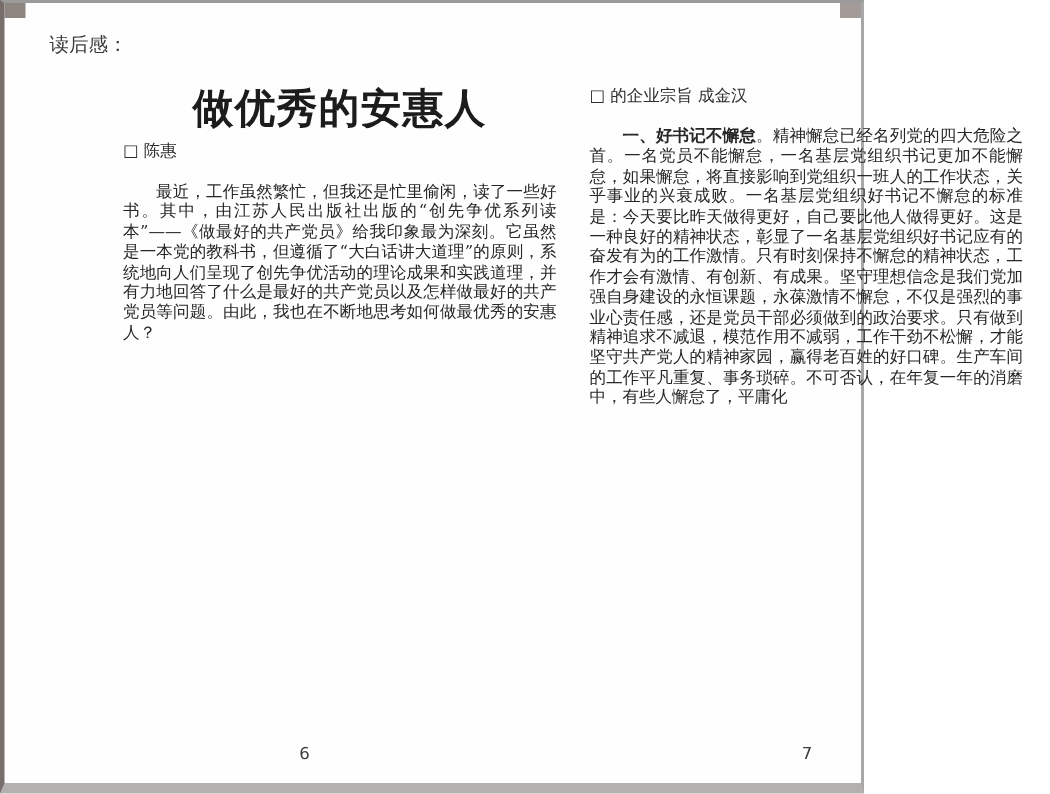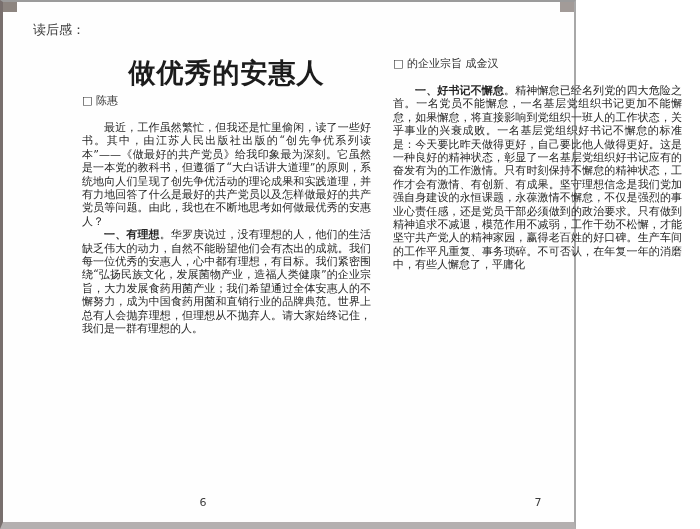"一、有理想。华罗庚说过，没有理想的人，他们的生活缺乏伟大的动力，自然不能盼望他们" p.para { html: <p><span>一、有理想</span><span>。华罗庚说过，没有理想的人，他们的生活缺乏伟大的动力，自然不能盼望他们会有杰出的成就。我们每一位优秀的安惠人，心中都有理想，有目标。我们紧密围绕“弘扬民族文化，发展菌物产业，造福人类健康”的企业宗旨，大力发展食药用菌产业；我们希望通过全体安惠人的不懈努力，成为中国食药用菌和直销行业的品牌典范。世界上总有人会抛弃理想，但理想从不抛弃人。请大家始终记住，我们是一群有理想的人。</span></p> -> none }
